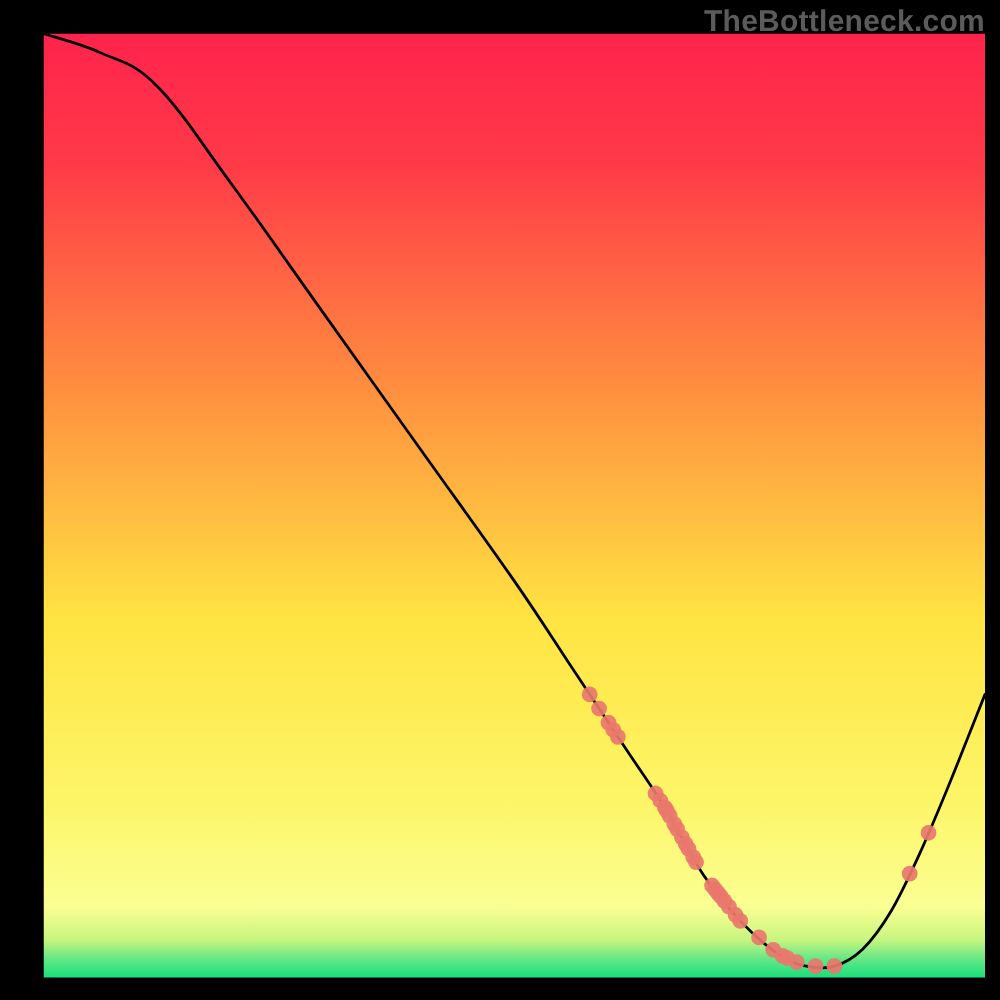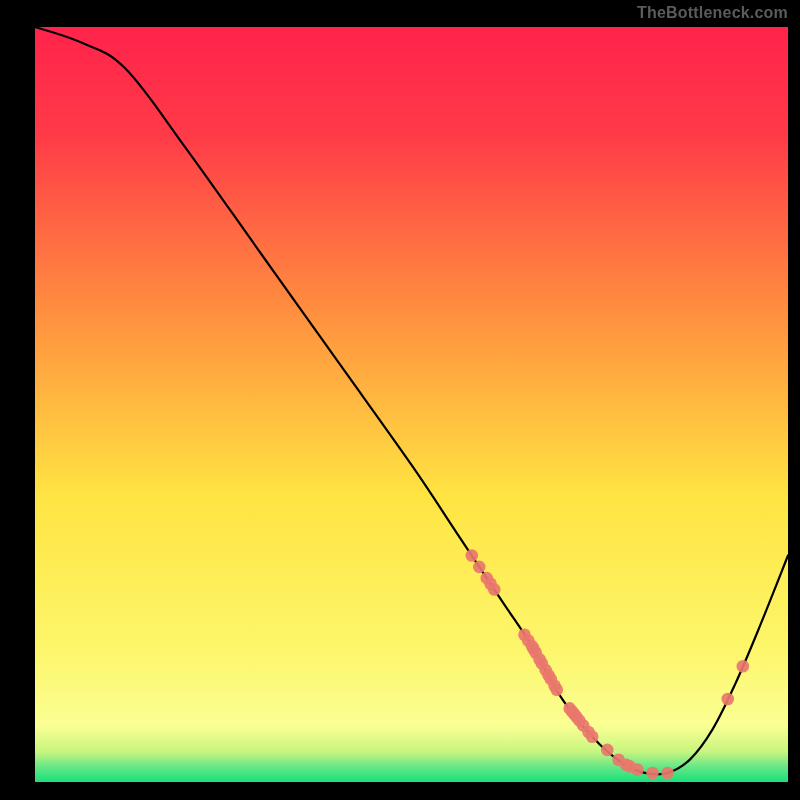"TheBottleneck.com" .watermark { font-size: 16px -> 24px }
